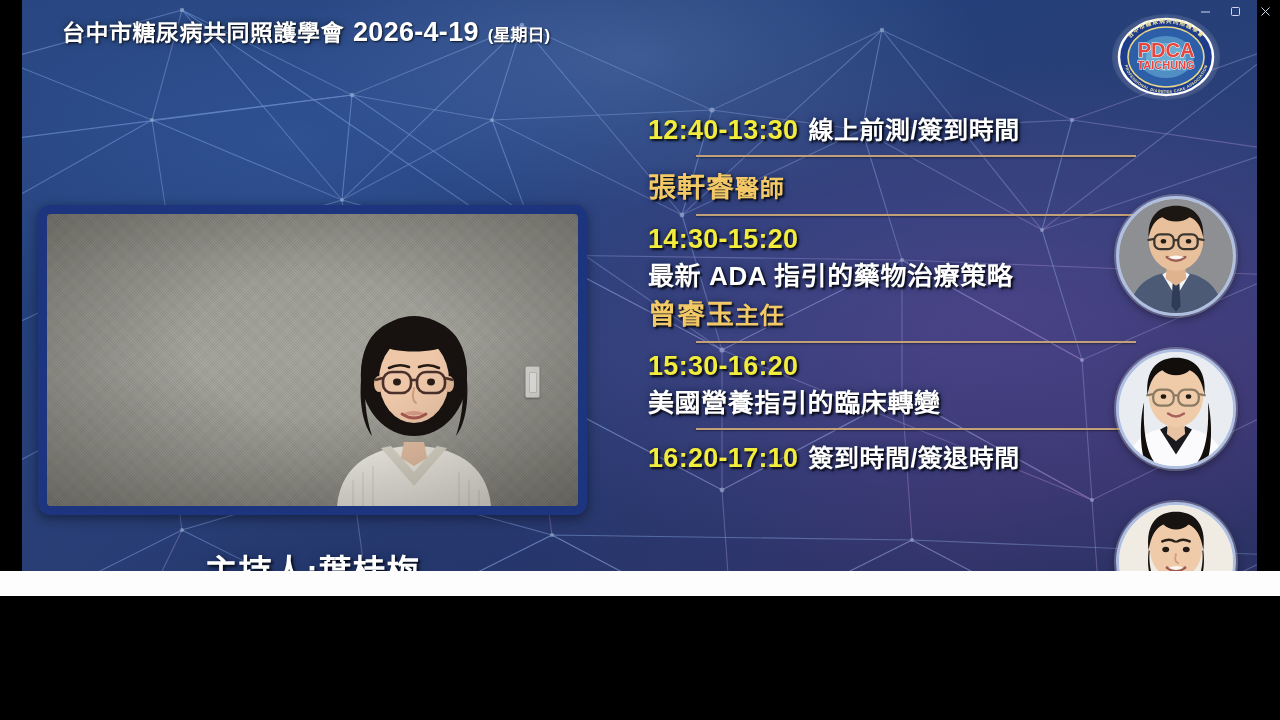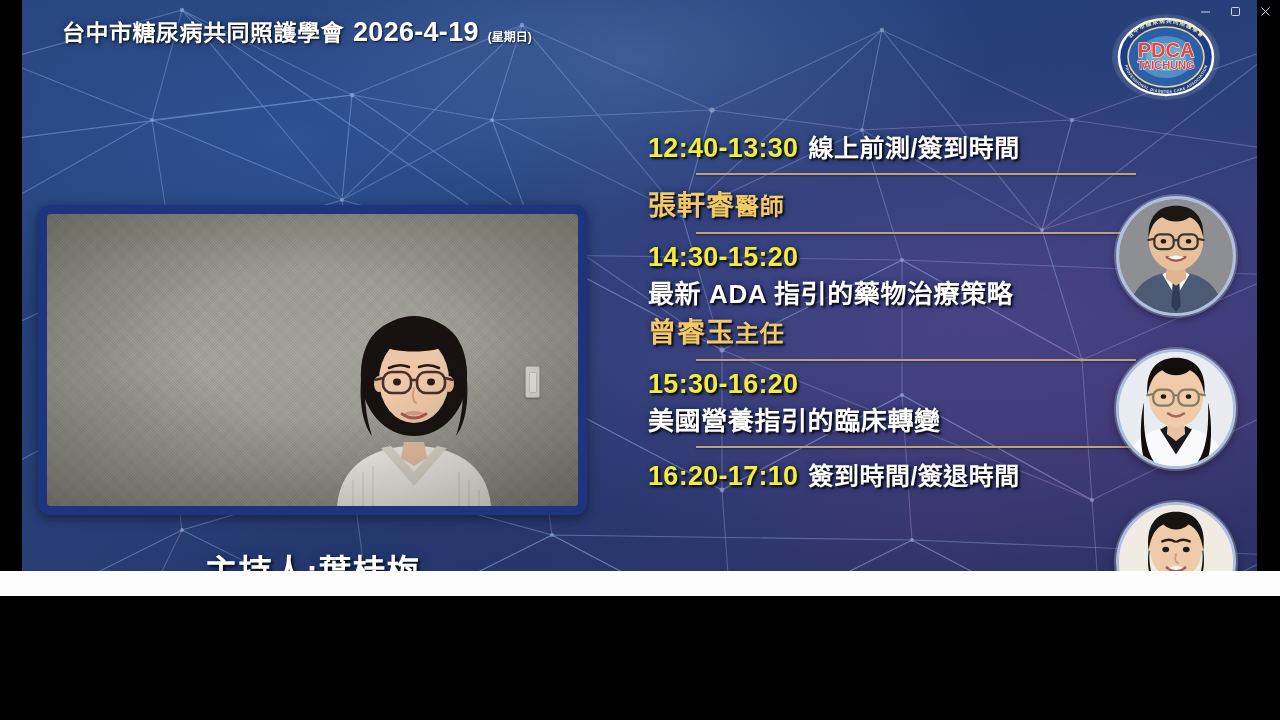"(星期日)" .hdr-weekday { font-size: 12px -> 17px }
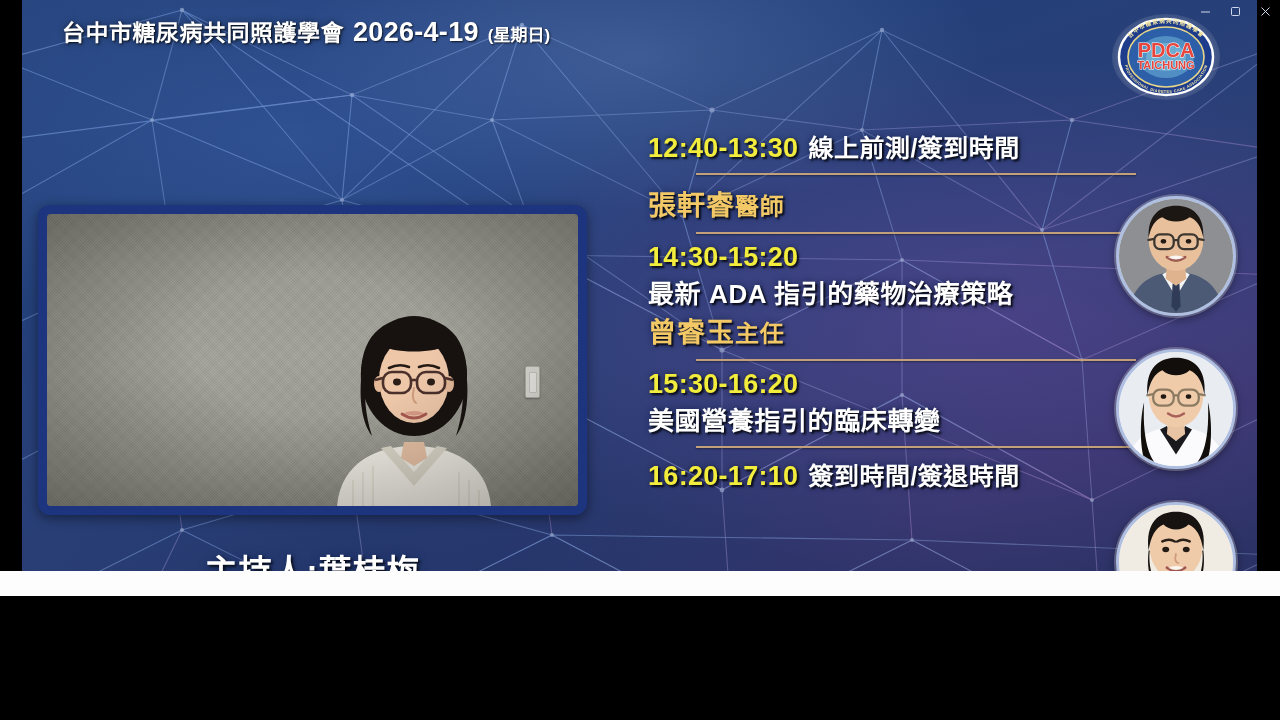"12:40-13:30" #agenda { top: 128px -> 110px }
